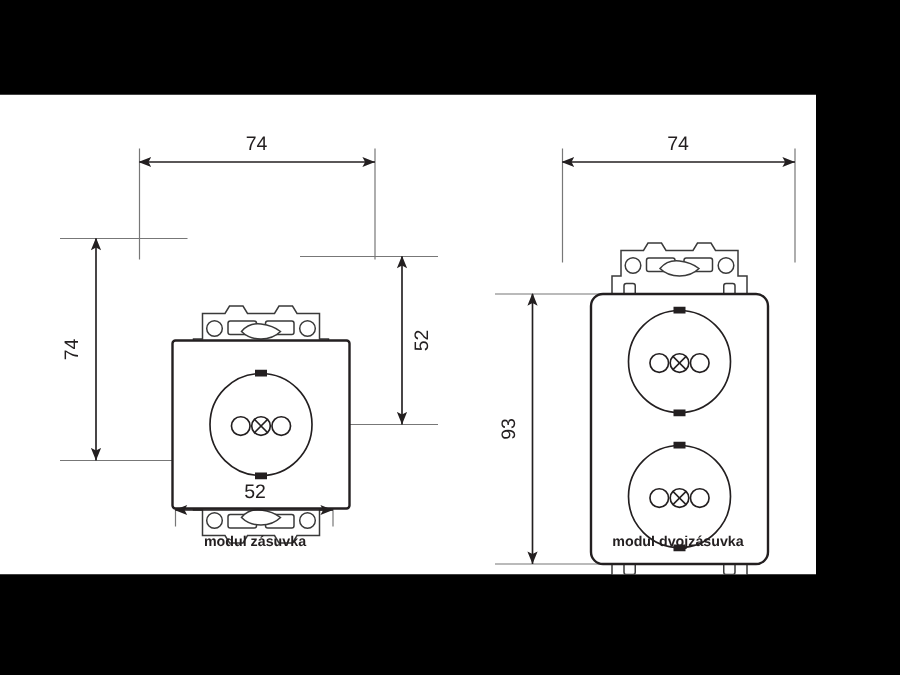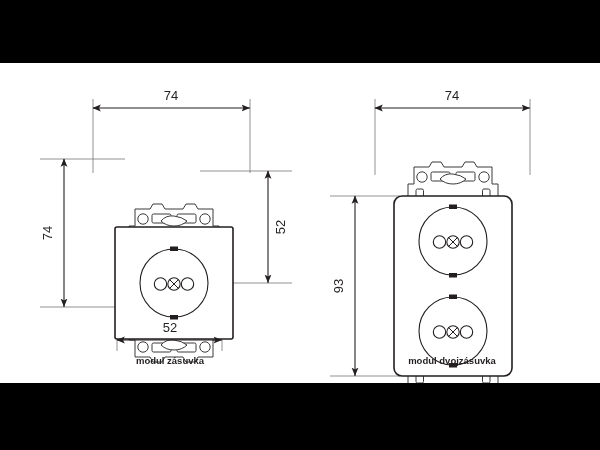"74" #drawing-canvas { width: 600px -> 544px }
